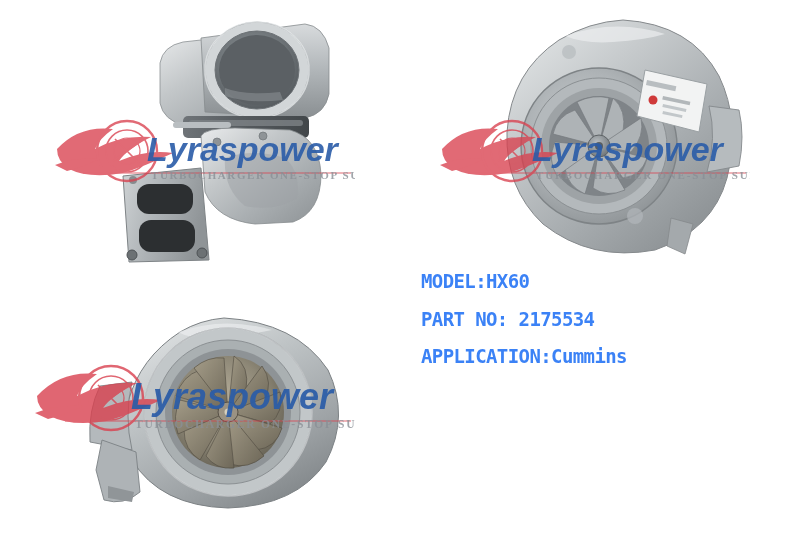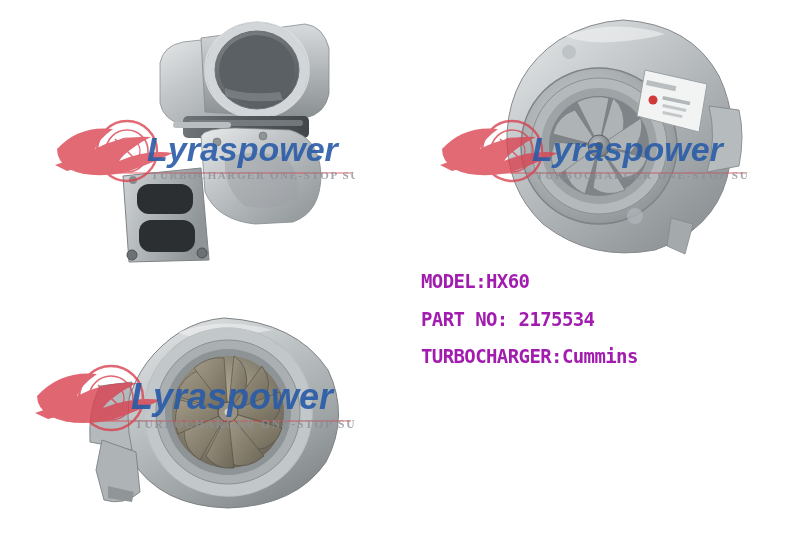"MODEL:HX60" .spec-line { color: #a21caf -> #3b82f6 }
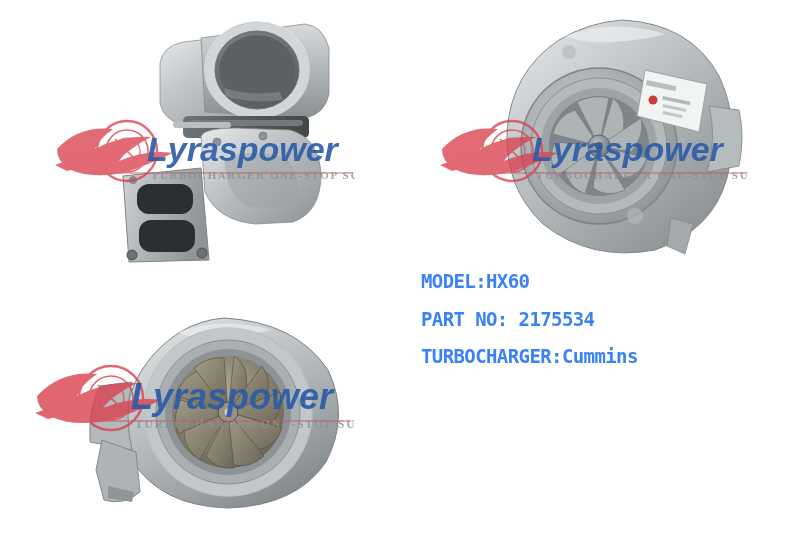"TURBOCHARGER:Cummins" div.spec-line { text: TURBOCHARGER:Cummins -> APPLICATION:Cummins }
